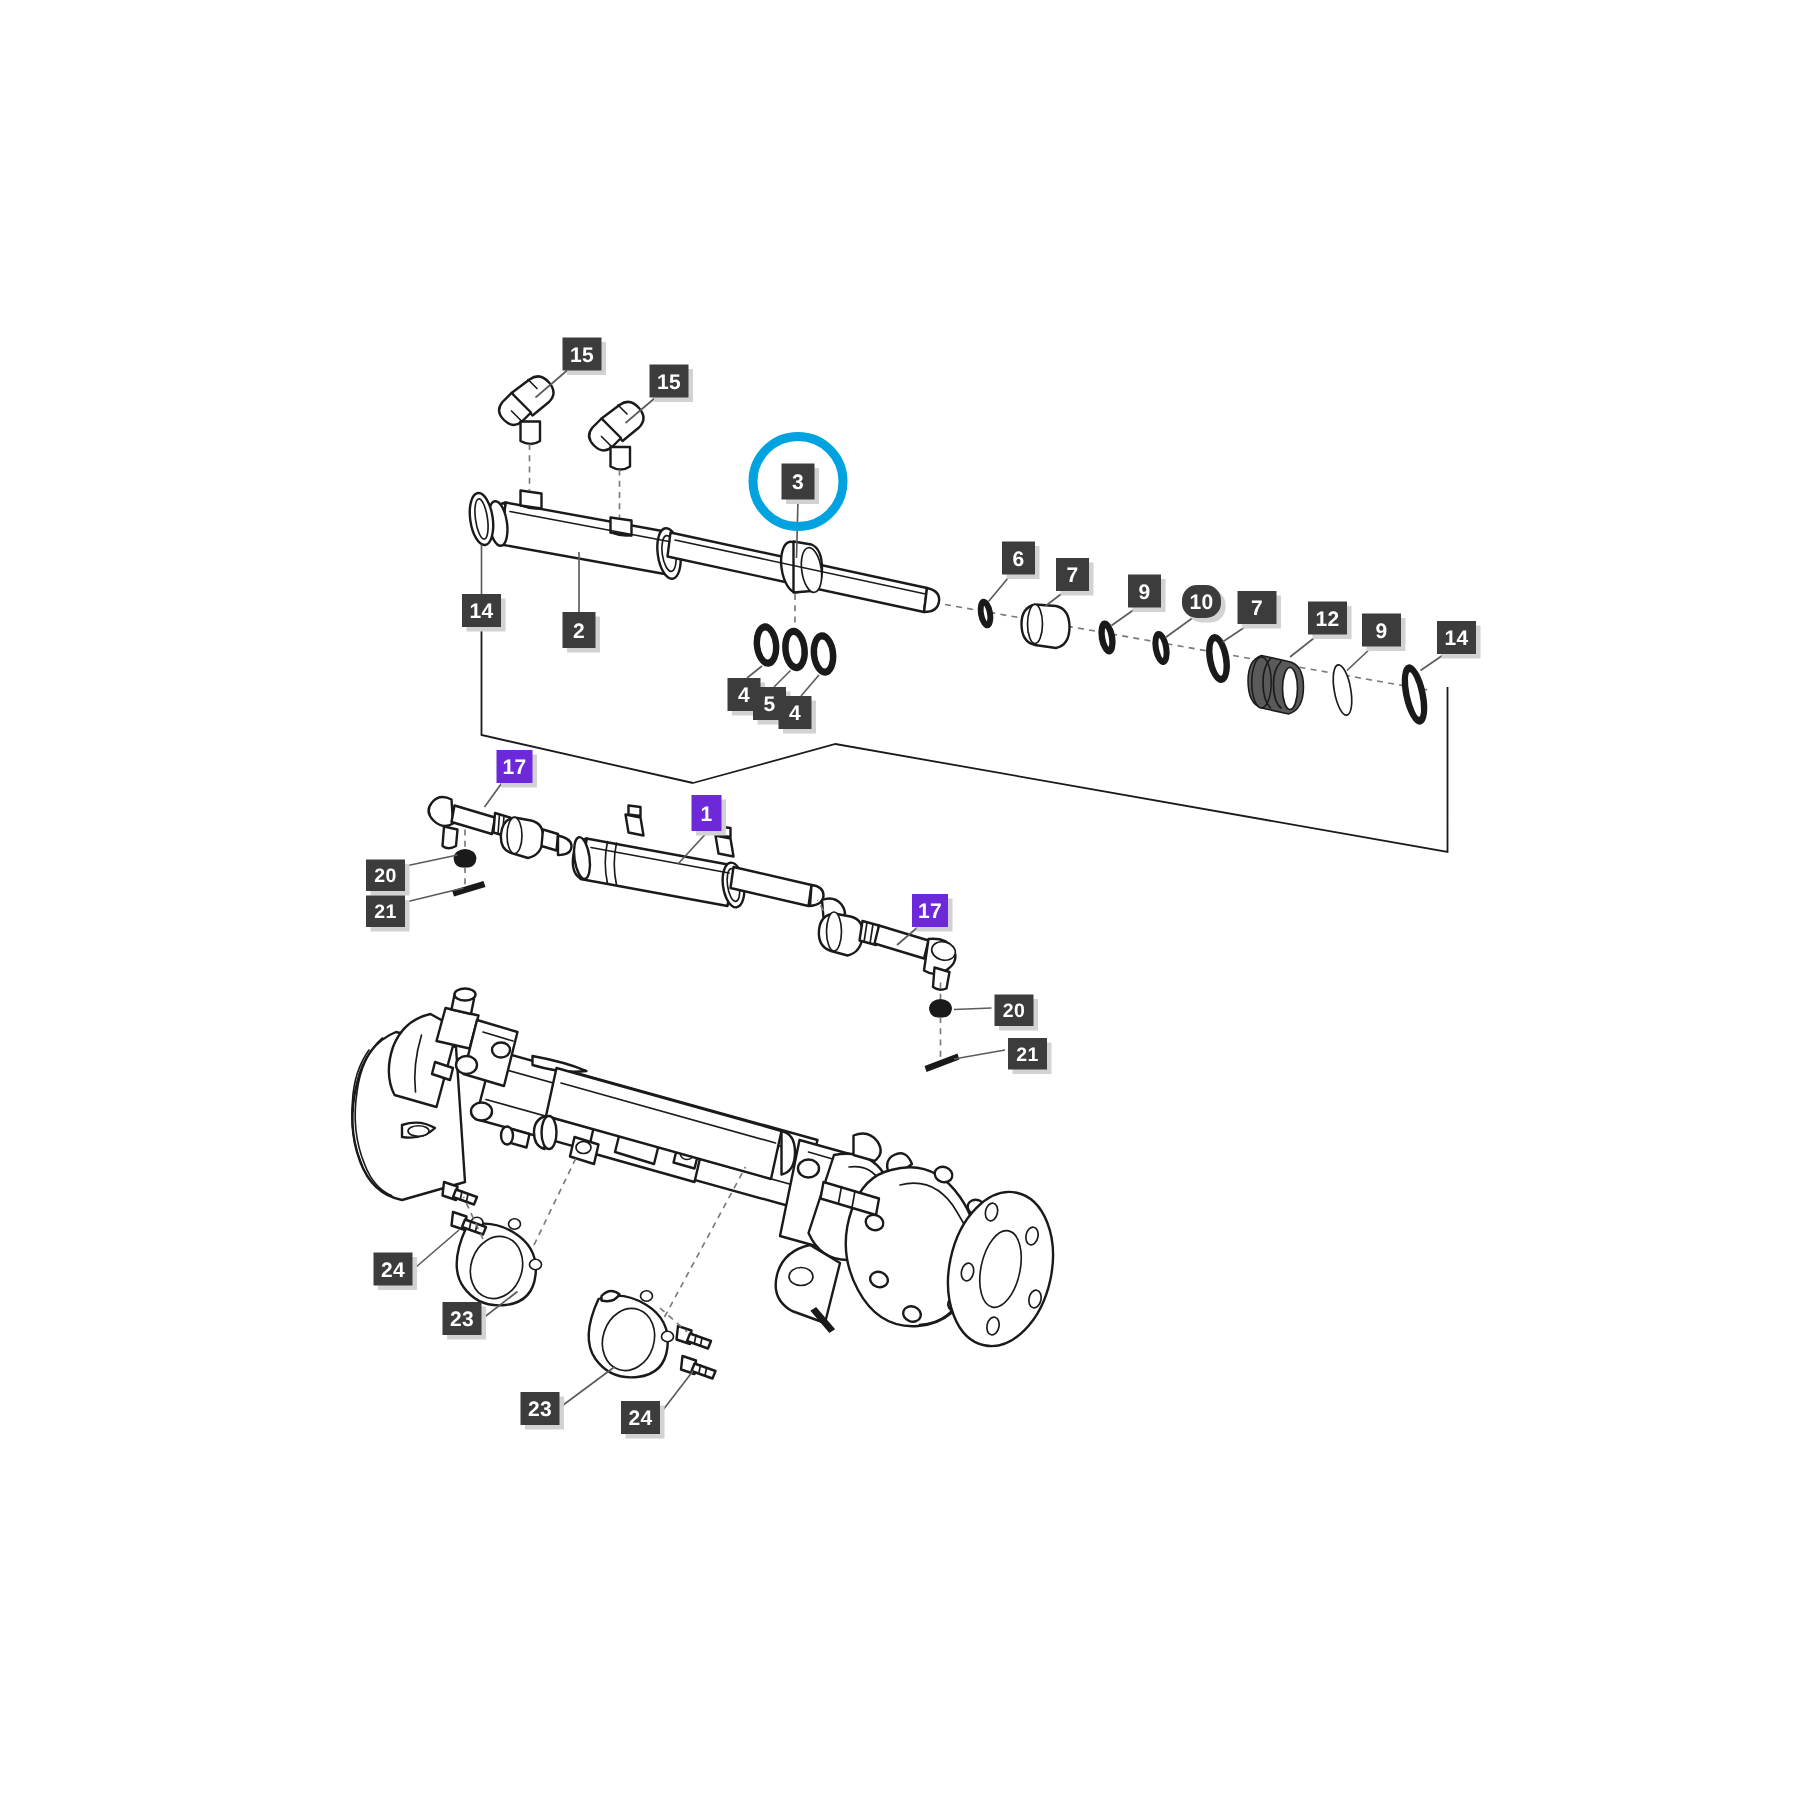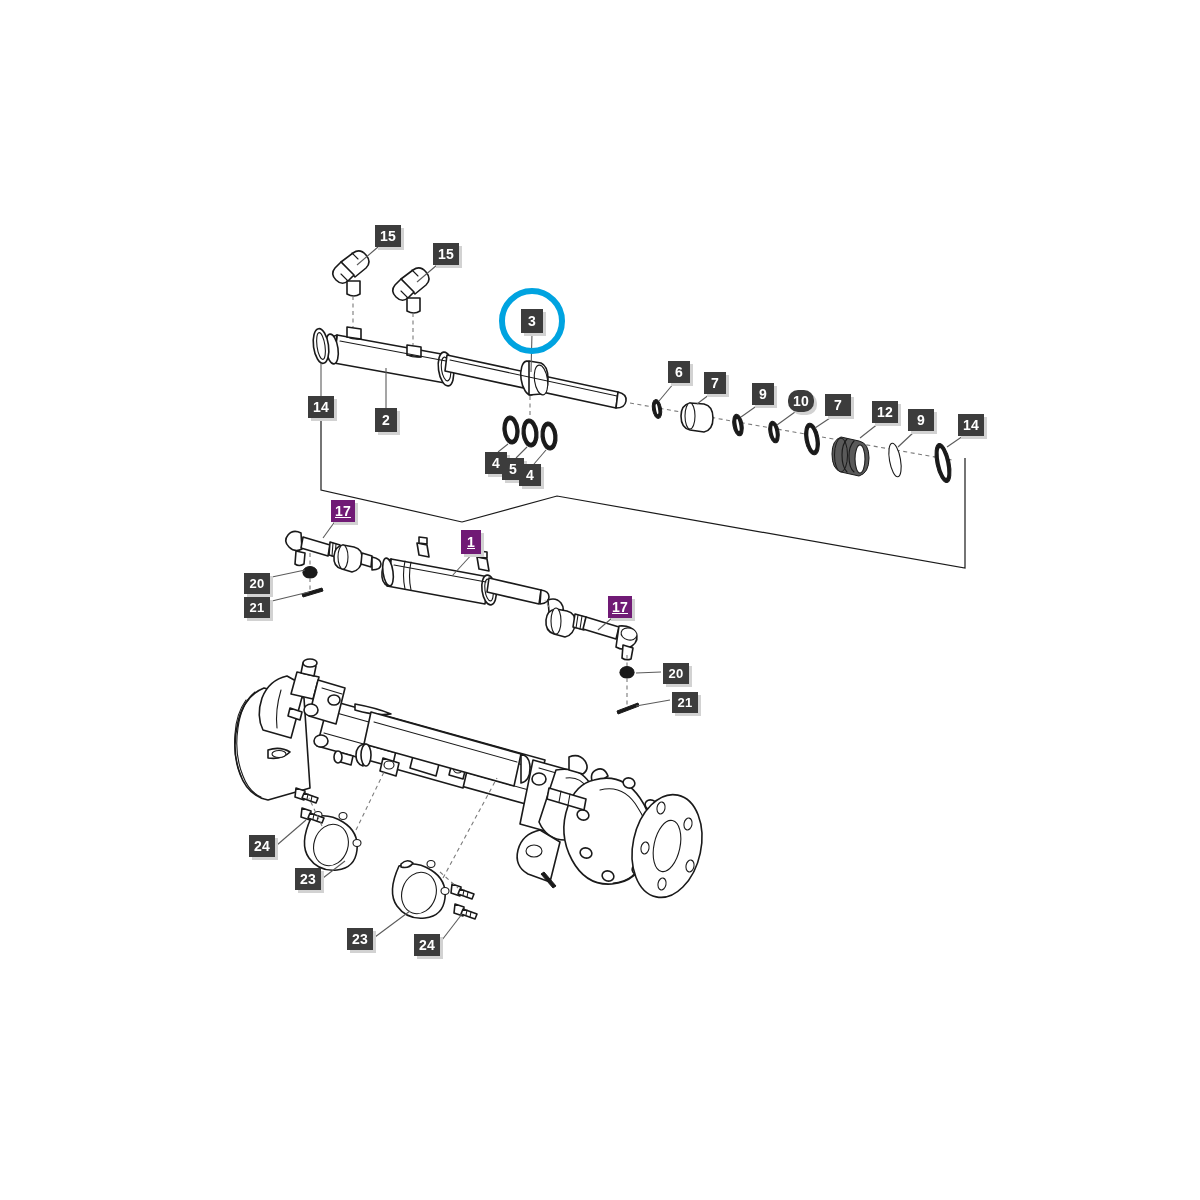"17" .callout.highlight { background: #701a75 -> #6d28d9; text-decoration: underline -> none }
